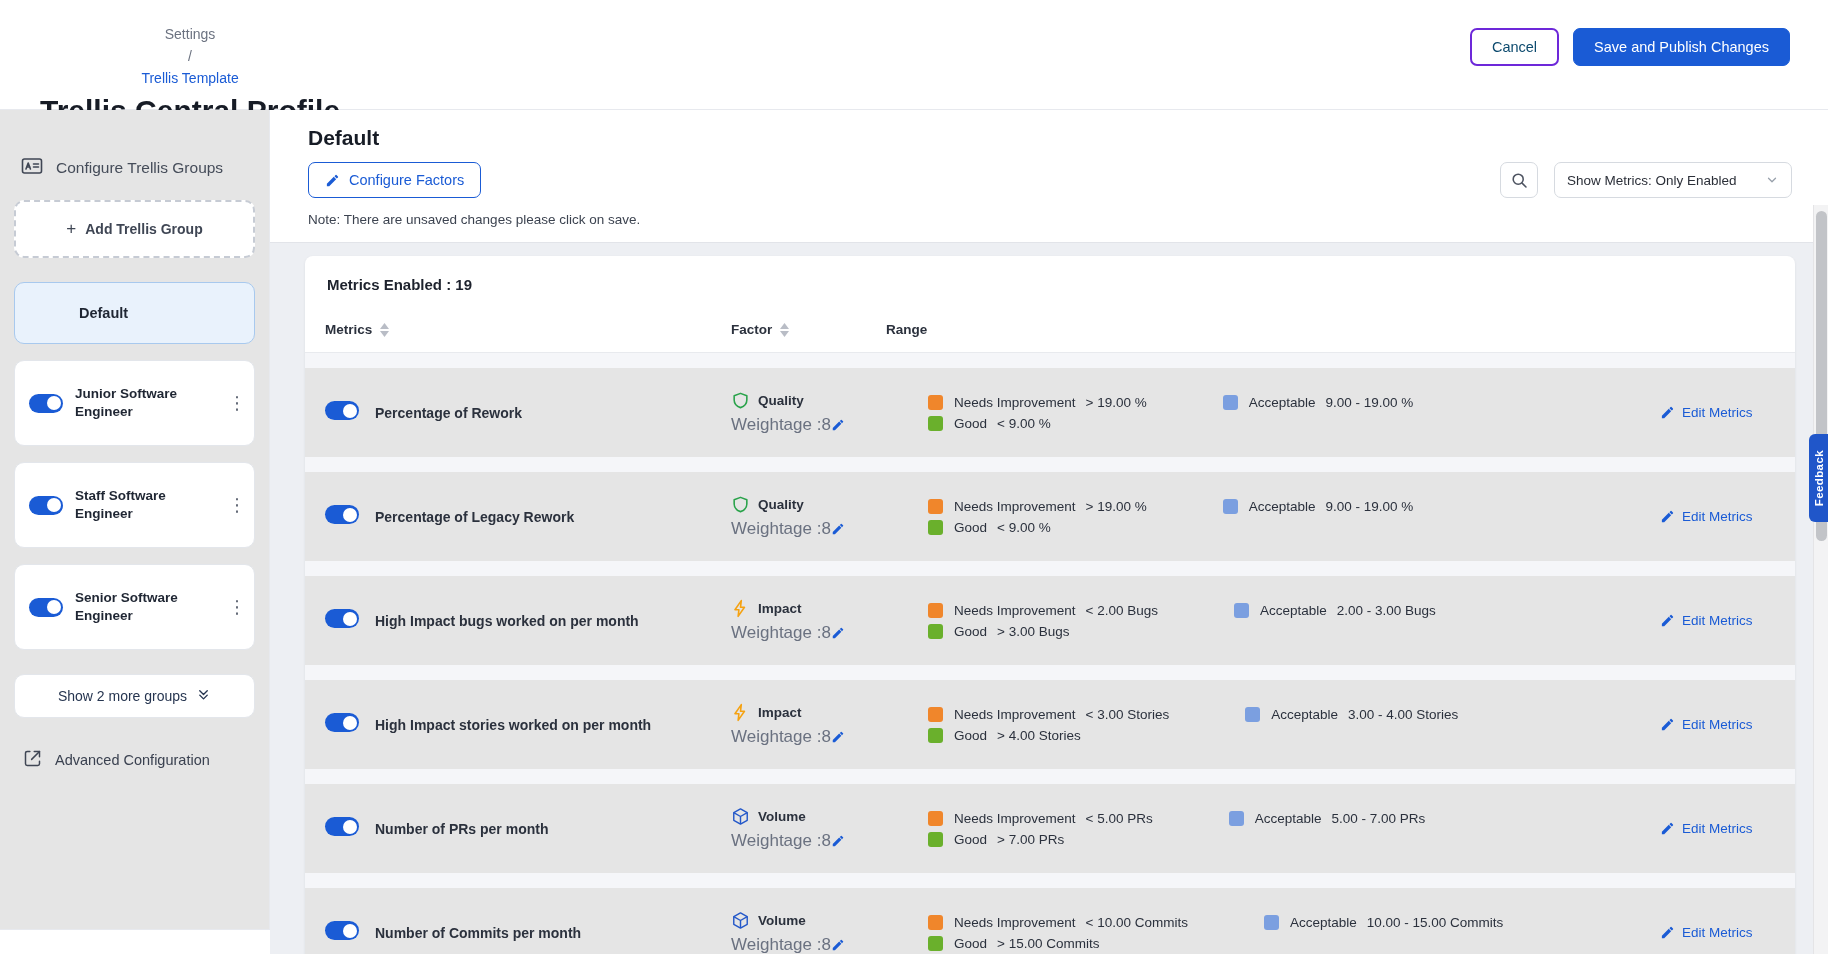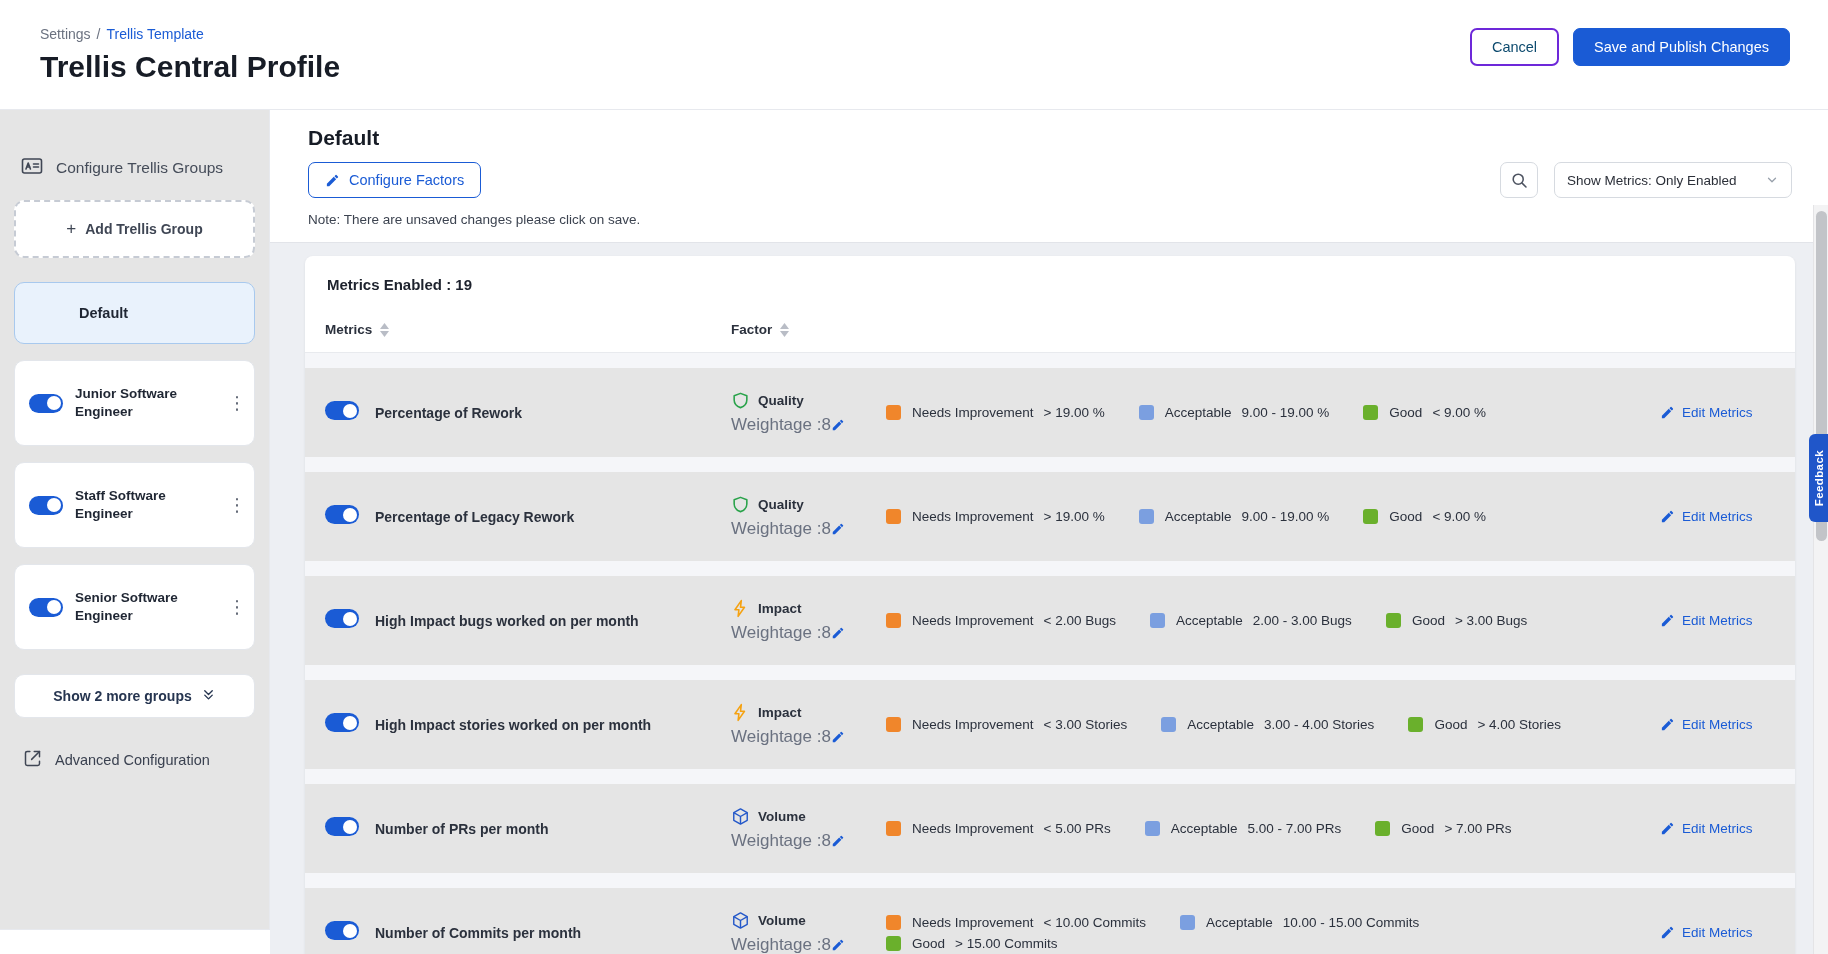"Settings" .breadcrumb { flex-direction: none -> column }
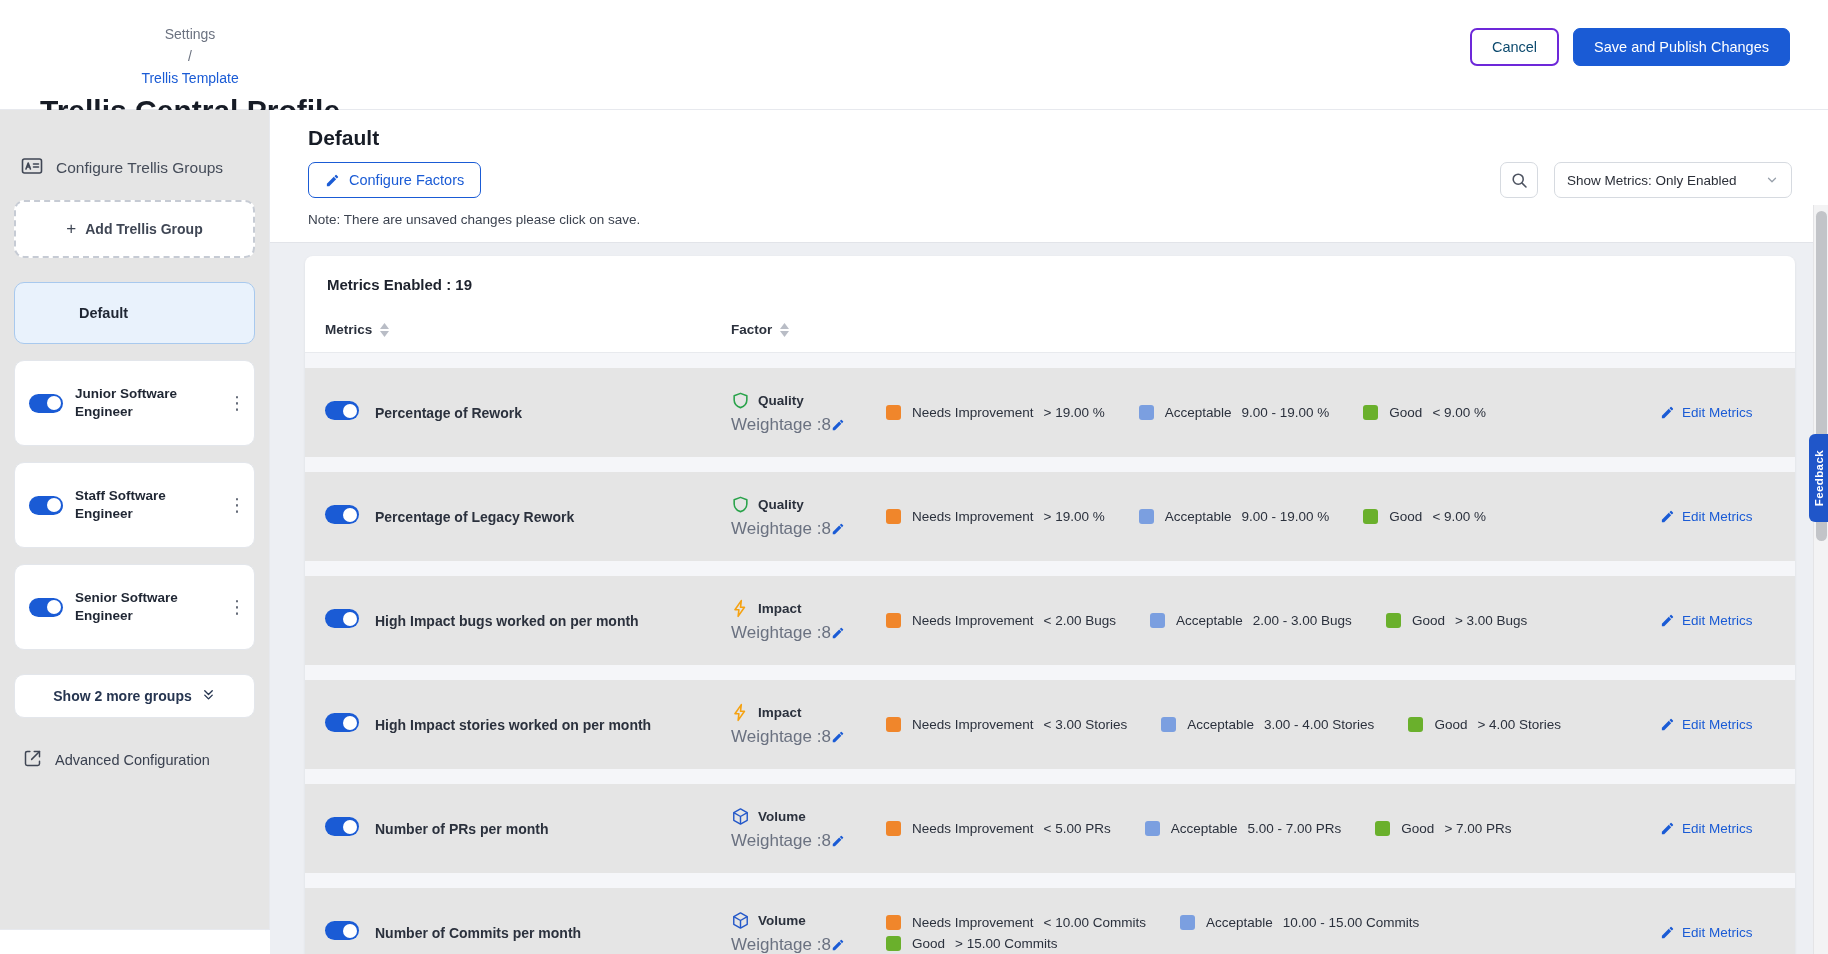"Range" div.th { html: none -> <div> <span>Range</span> </div> }
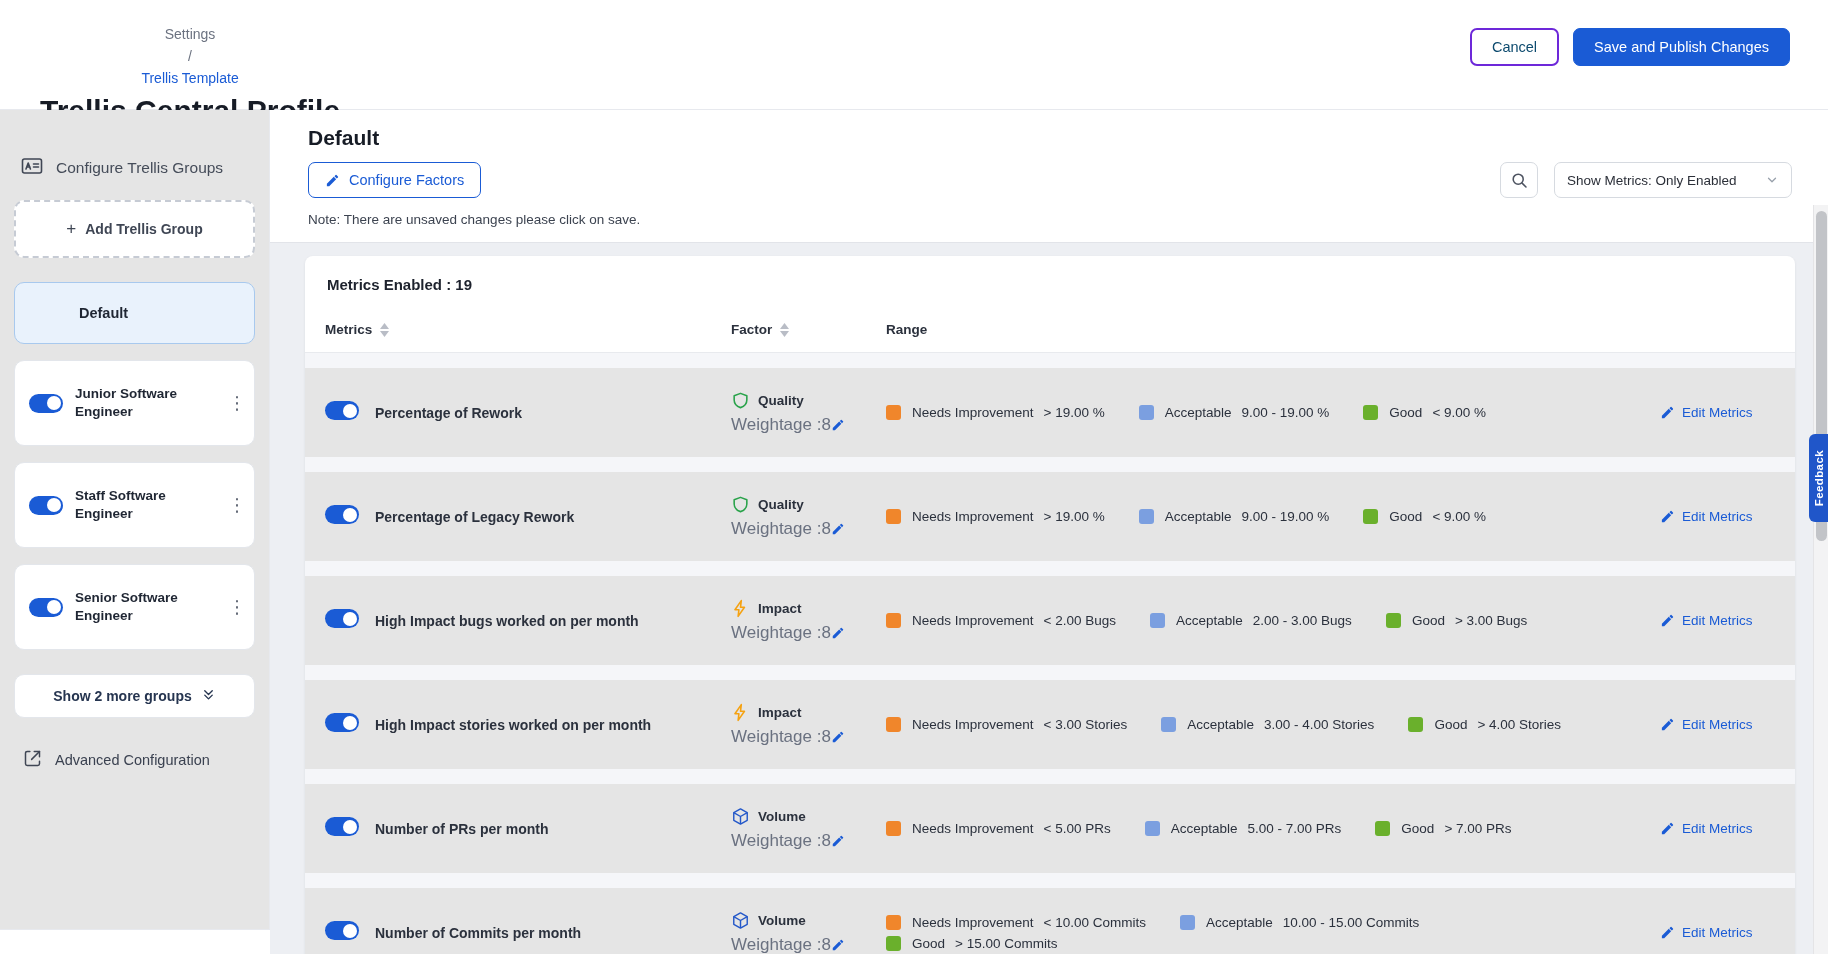"Needs Improvement" .range-item { margin-left: none -> 42px }
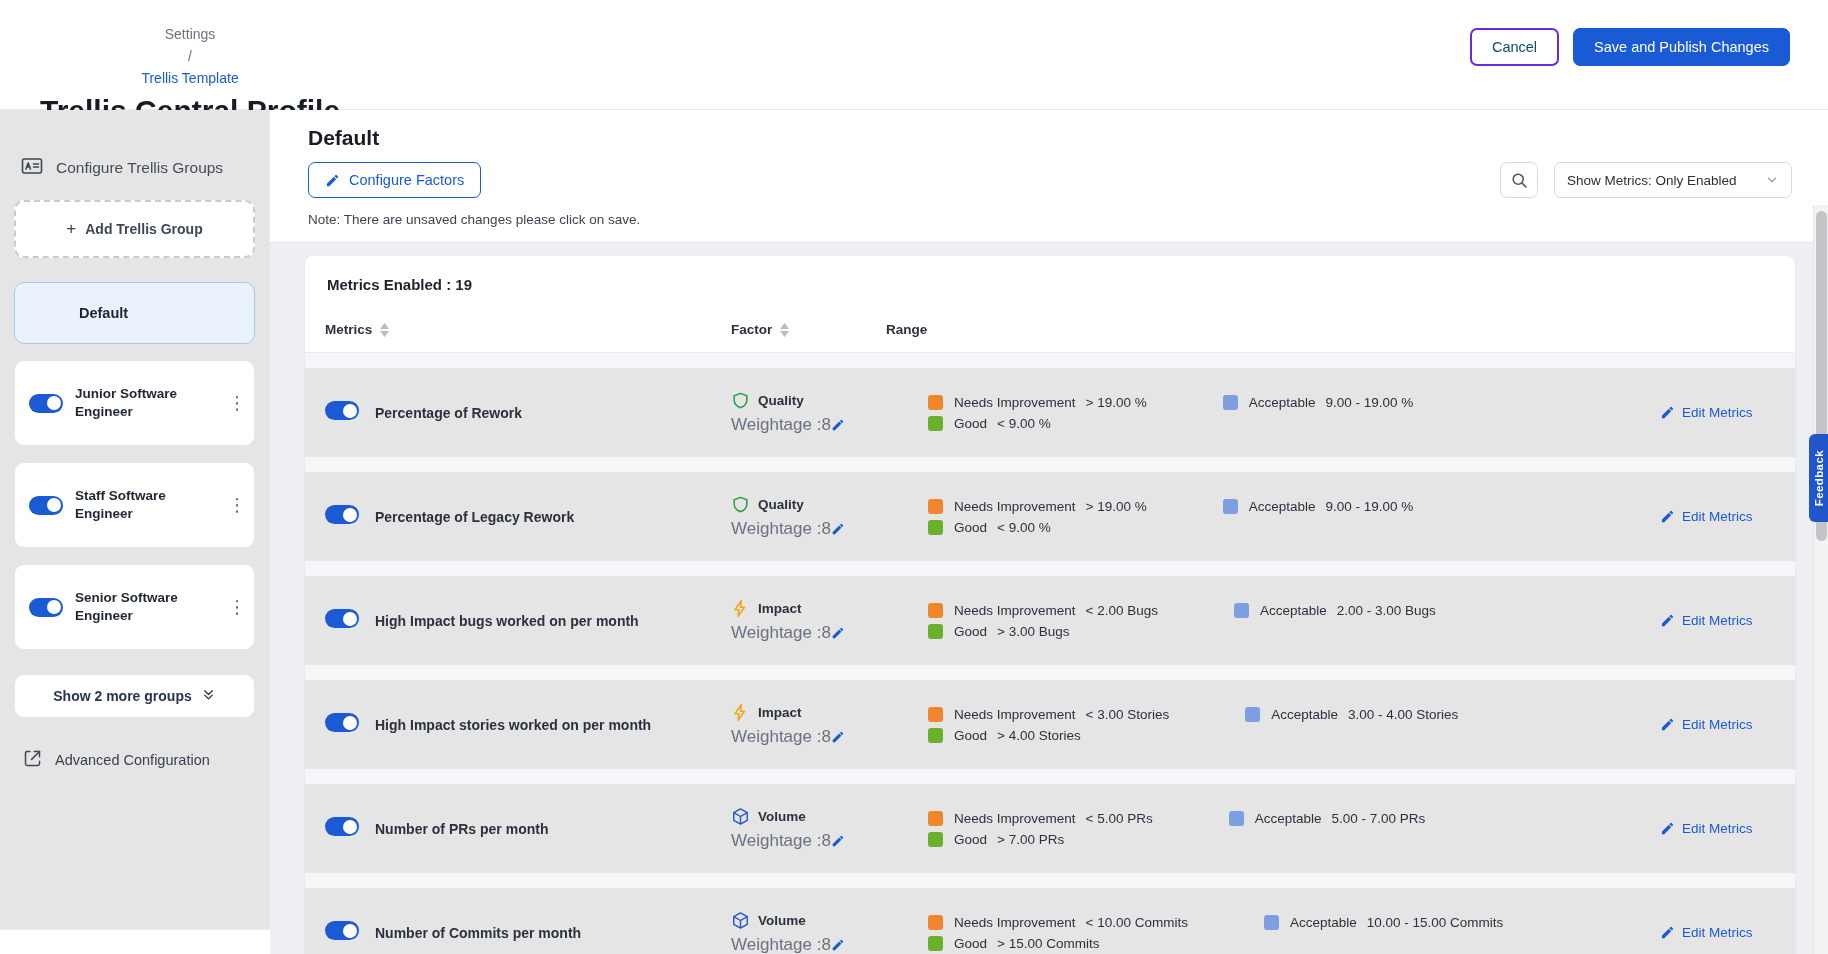"Show 2 more groups" .show-more { font-weight: 700 -> 400 }
